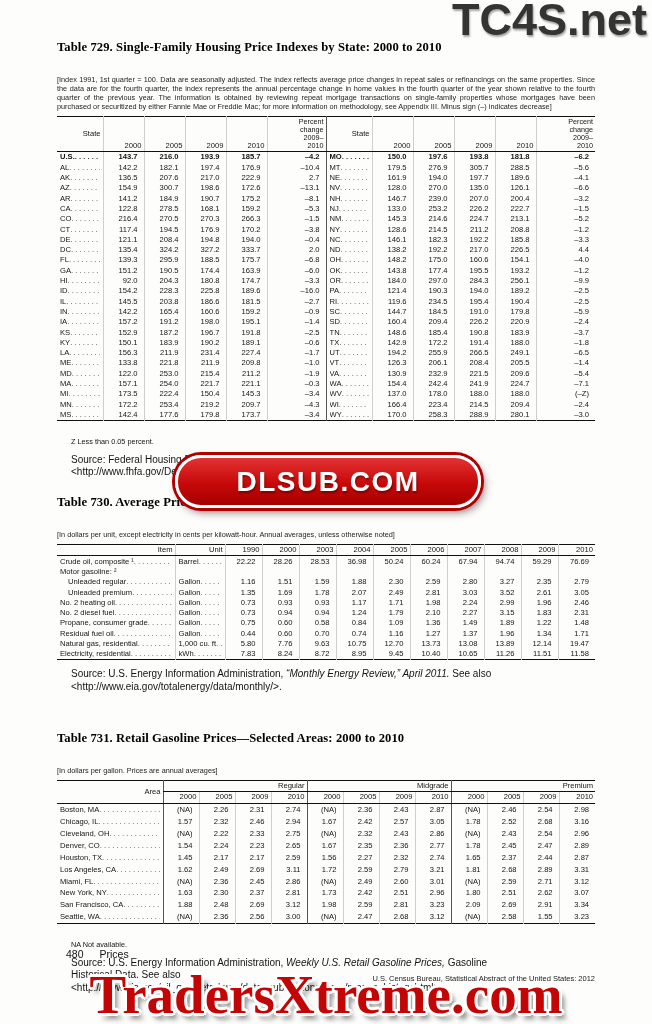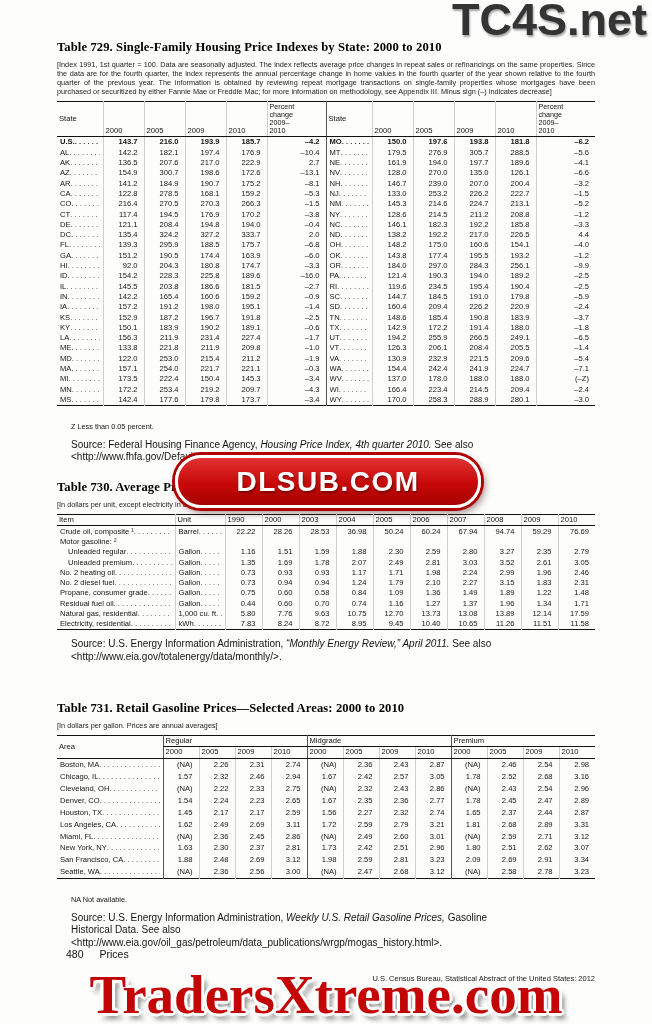"[Index 1991, 1st quarter =" .note { margin-top: 5px -> 20px }
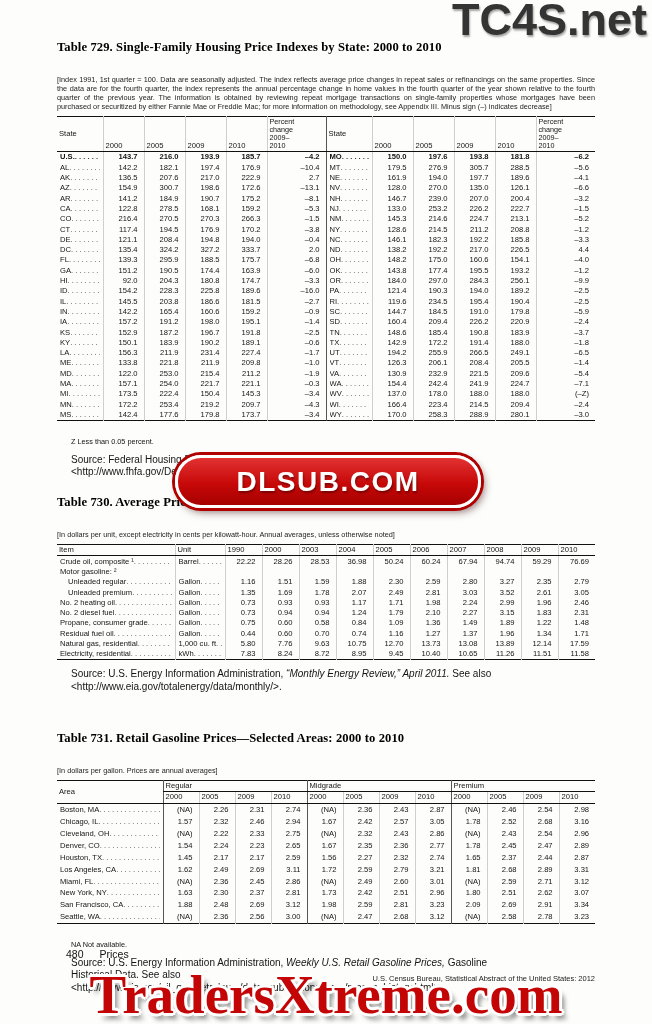"Percent" .datatable thead th { text-align: left -> right }
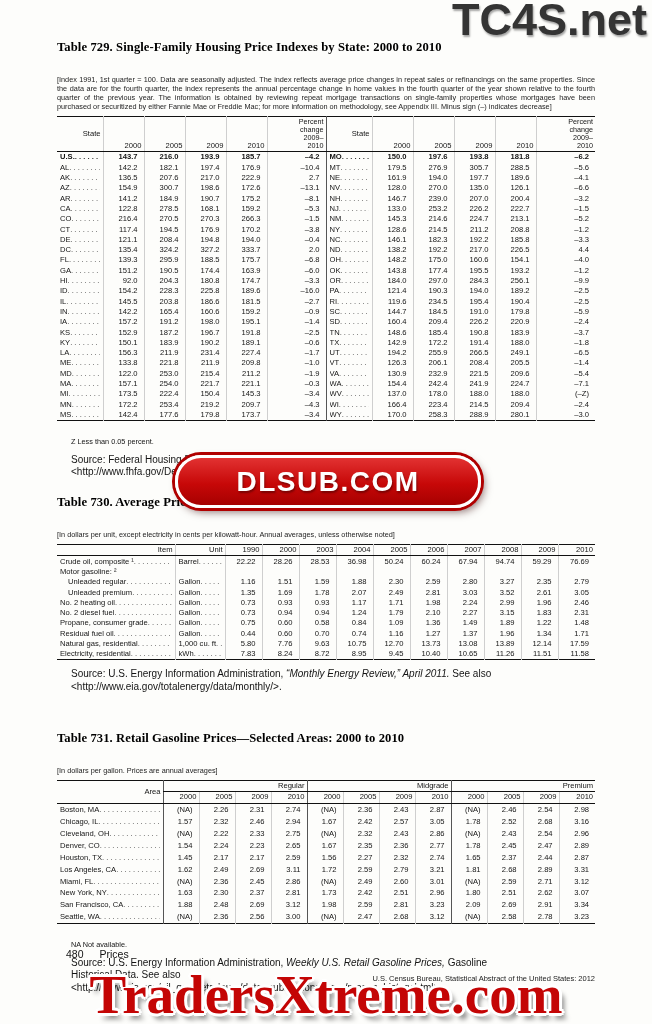"17.59" td.num { text: 17.59 -> 19.47 }
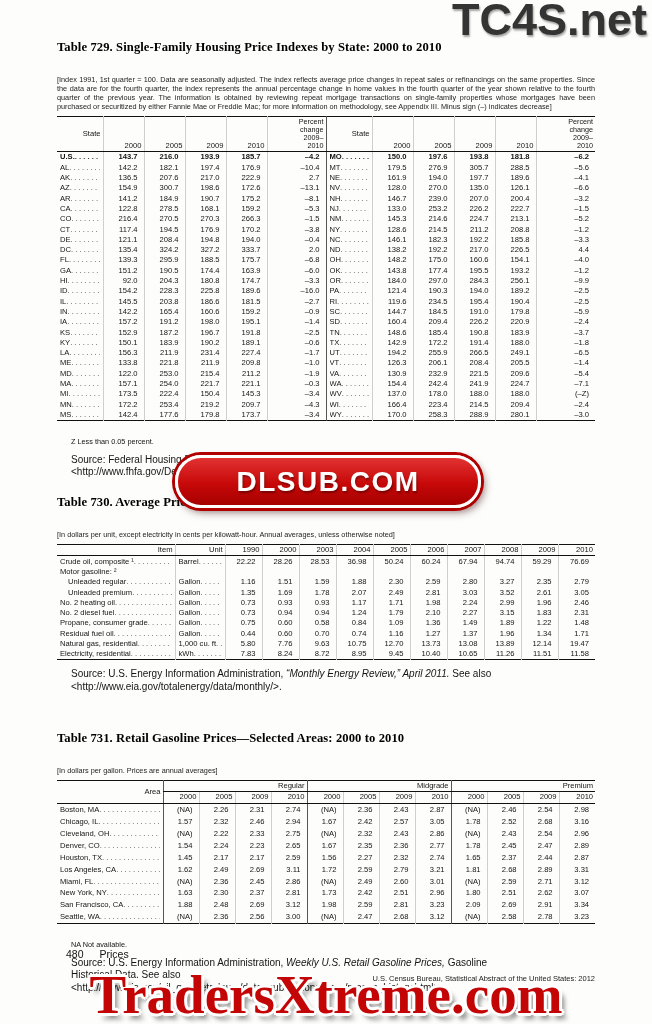"2.78" td.num { text: 2.78 -> 1.55 }
